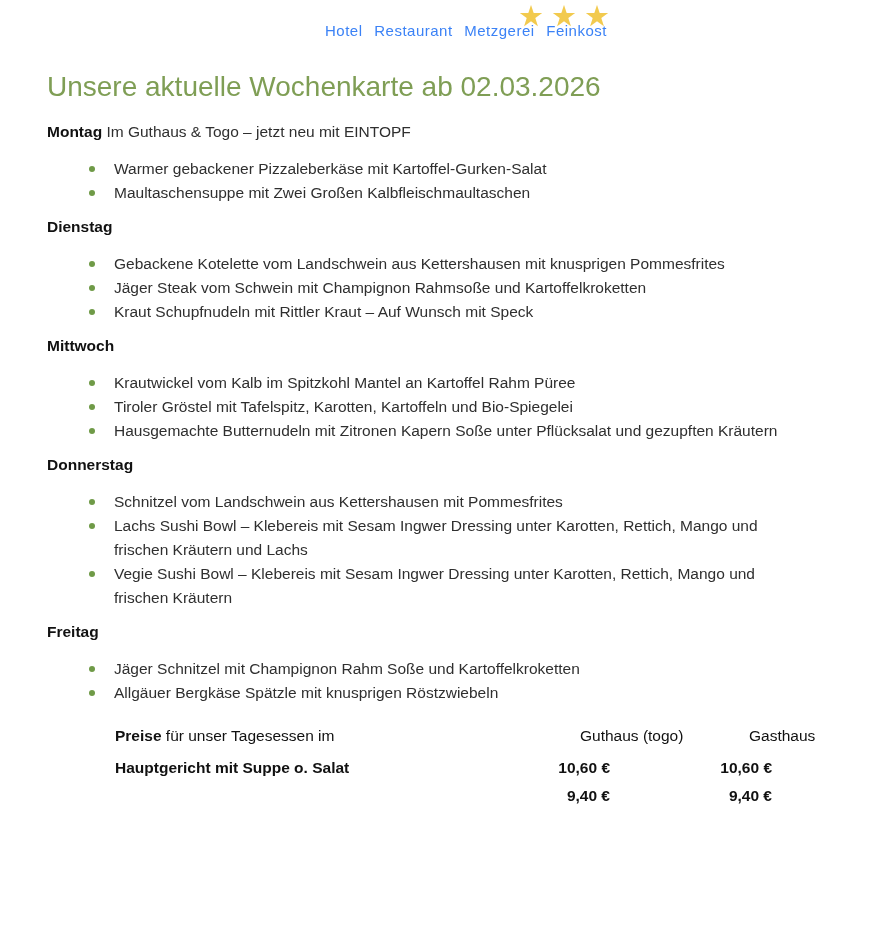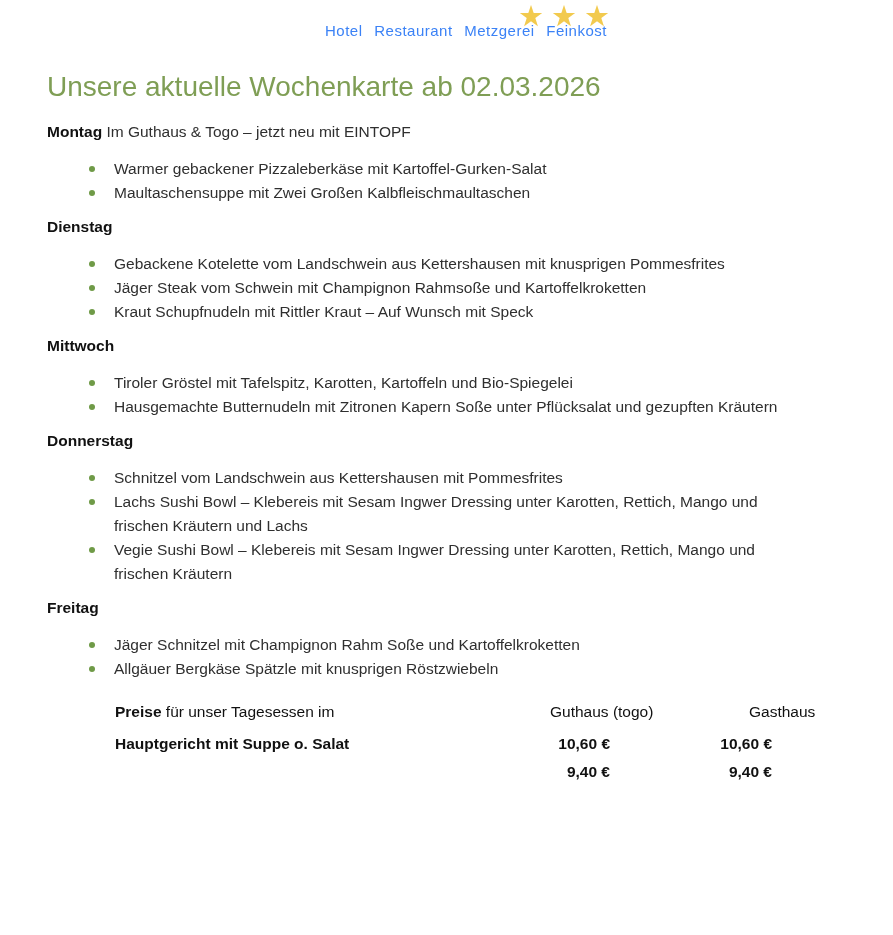"Krautwickel vom Kalb im Spitzkohl" li { html: none -> <li><span>Krautwickel vom Kalb im Spitzkohl Mantel an Kartoffel Rahm Püree</span></li> }
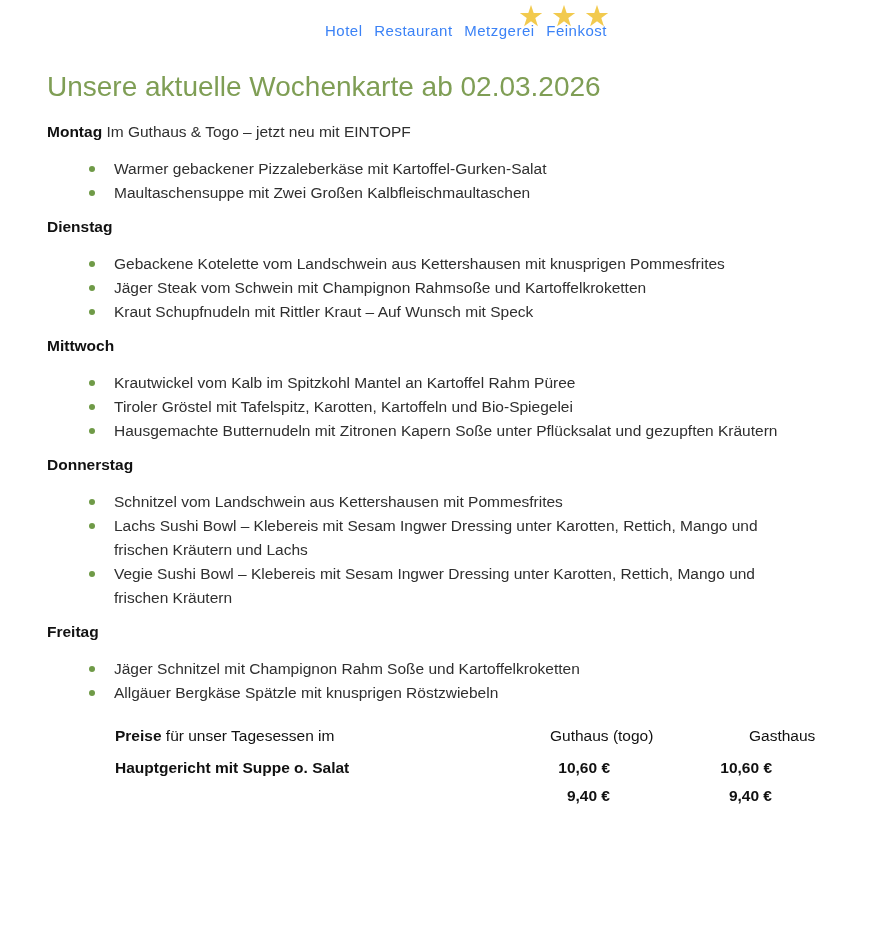"Guthaus (togo)" .p-col1.hdr { left: 503px -> 533px }
